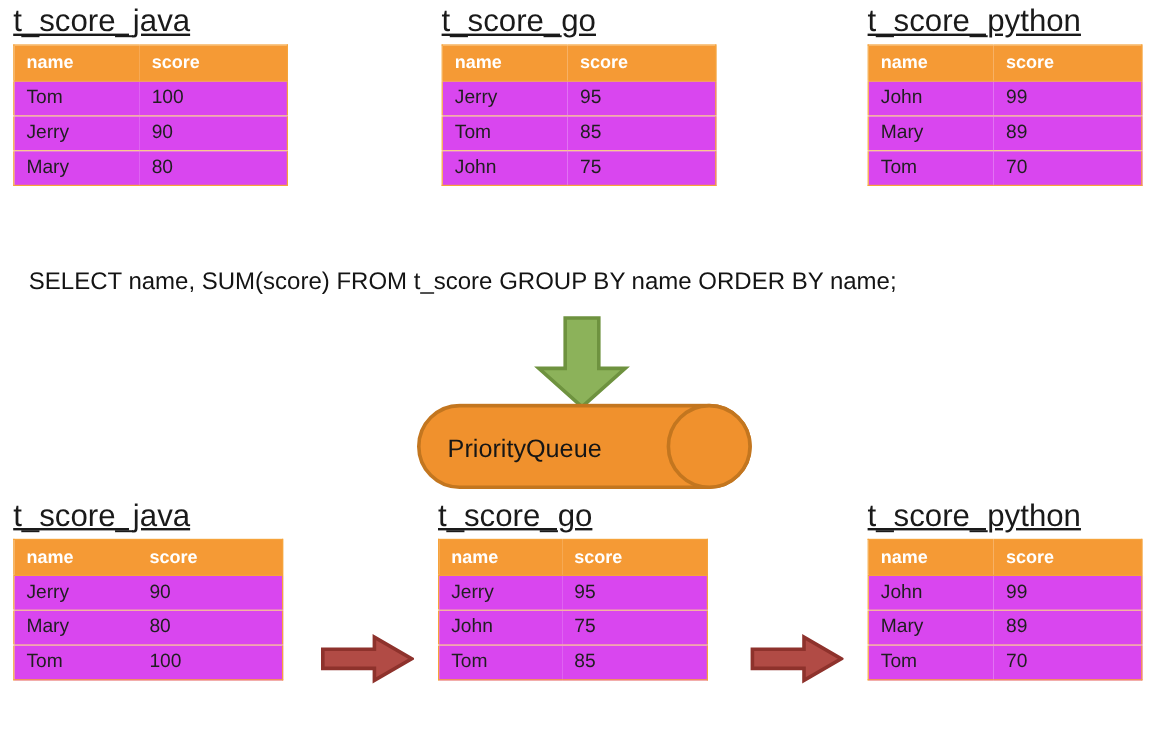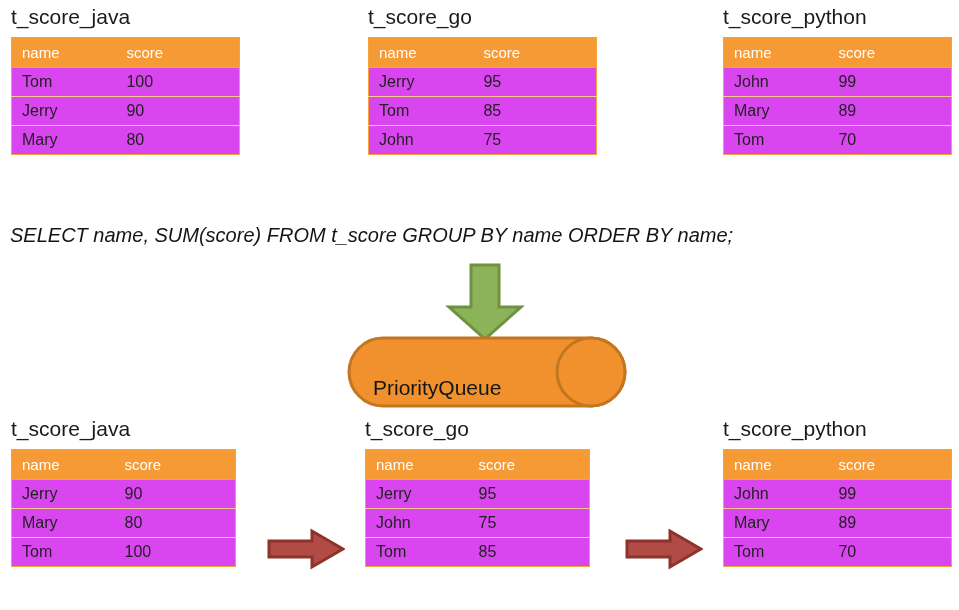"t_score_java" .tbl-title { font-size: 21px -> 26px; text-decoration: none -> underline }
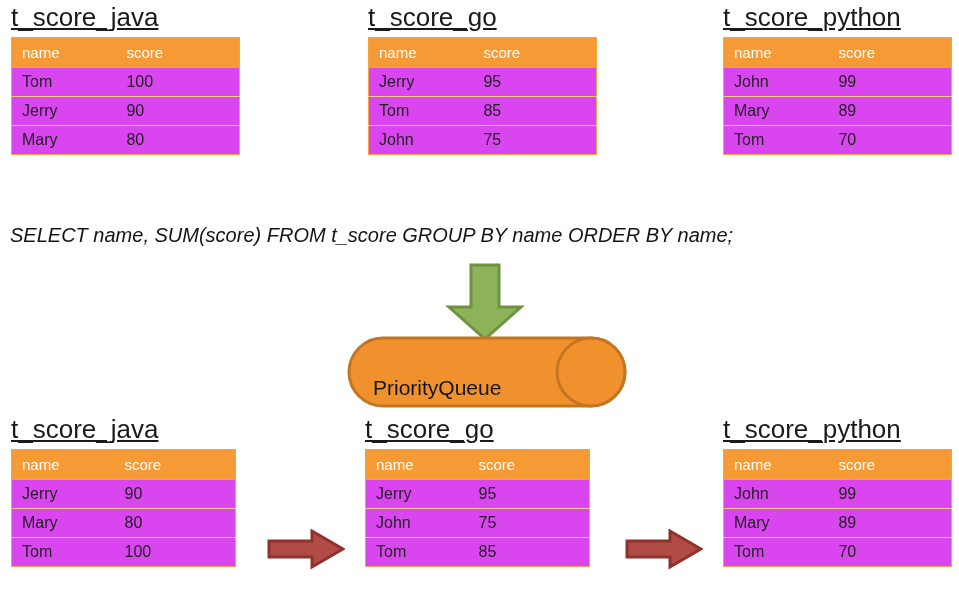"name" table.score-table th { font-weight: normal -> bold }
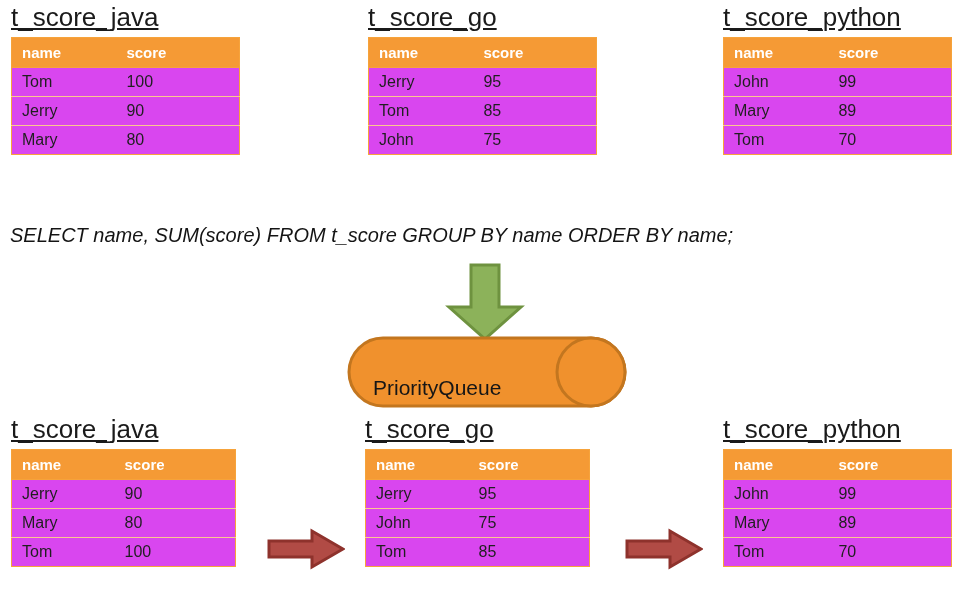"SELECT name, SUM(score) FROM t_score" .sql-line { font-style: italic -> none; left: 10px -> 24px }
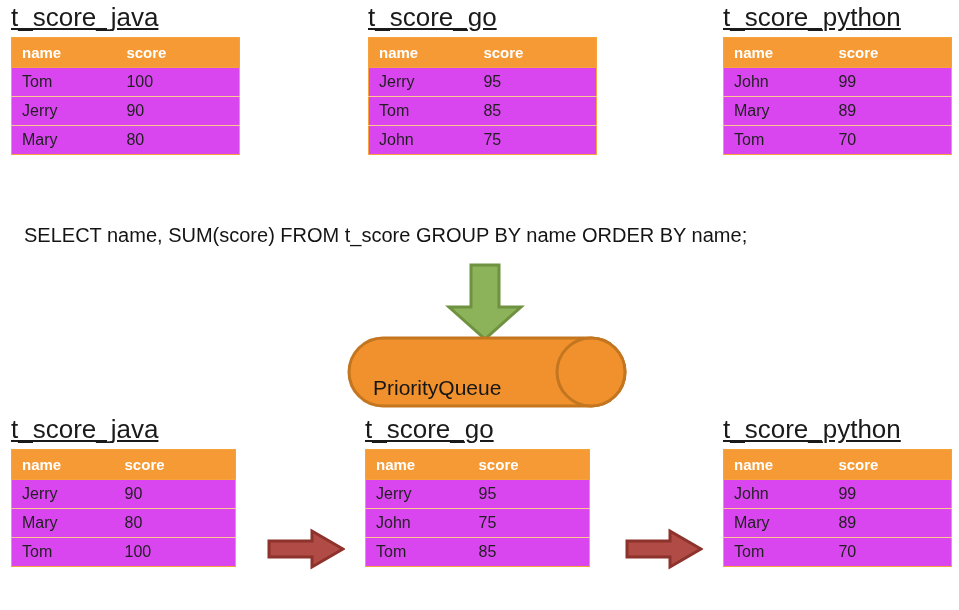"PriorityQueue" .pq-label { top: 352px -> 339px }
